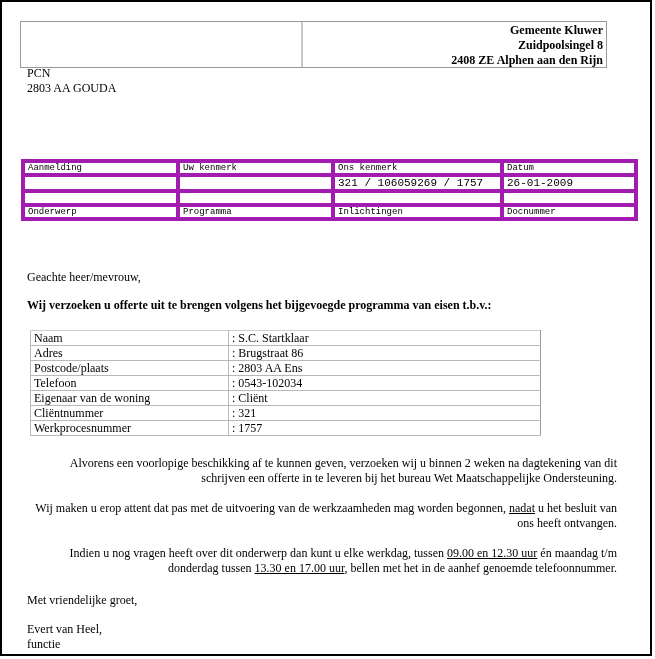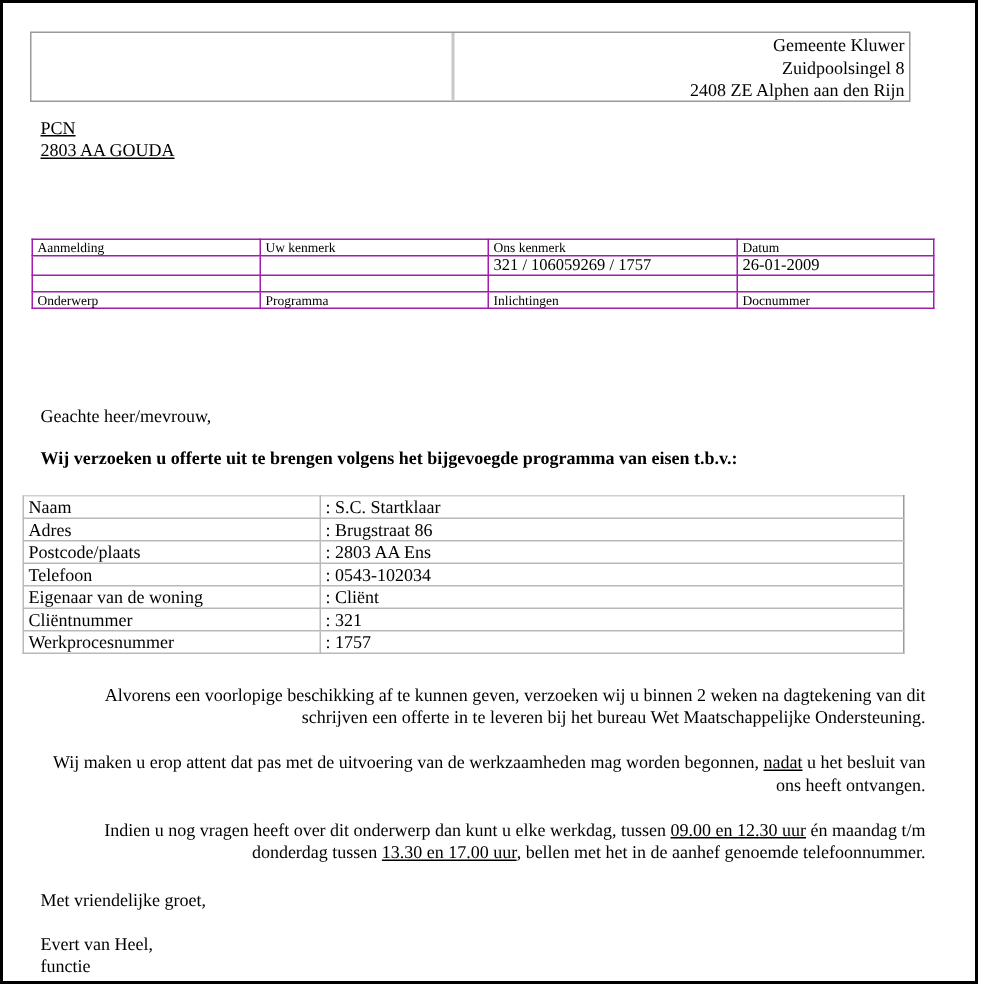"Gemeente Kluwer" .sender { font-weight: none -> bold }
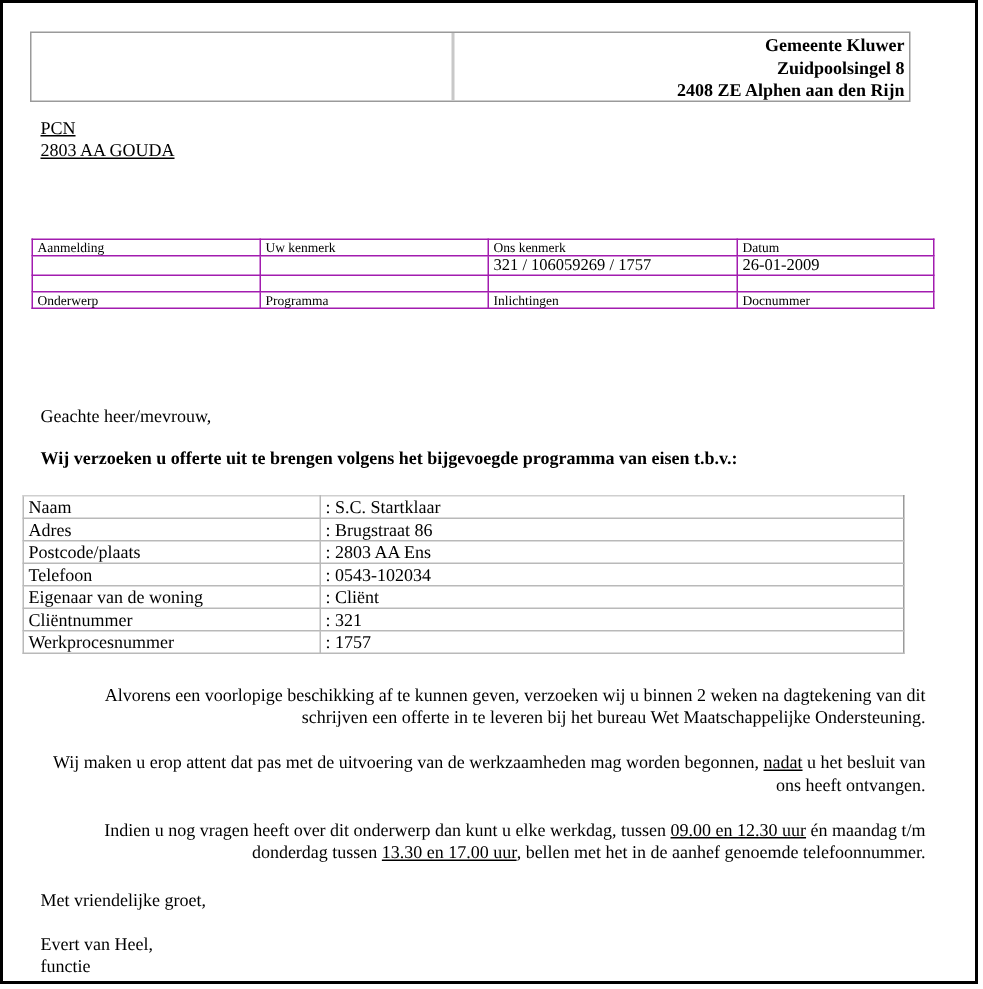"PCN" .recipient { text-decoration: underline -> none; top: 76px -> 64px }
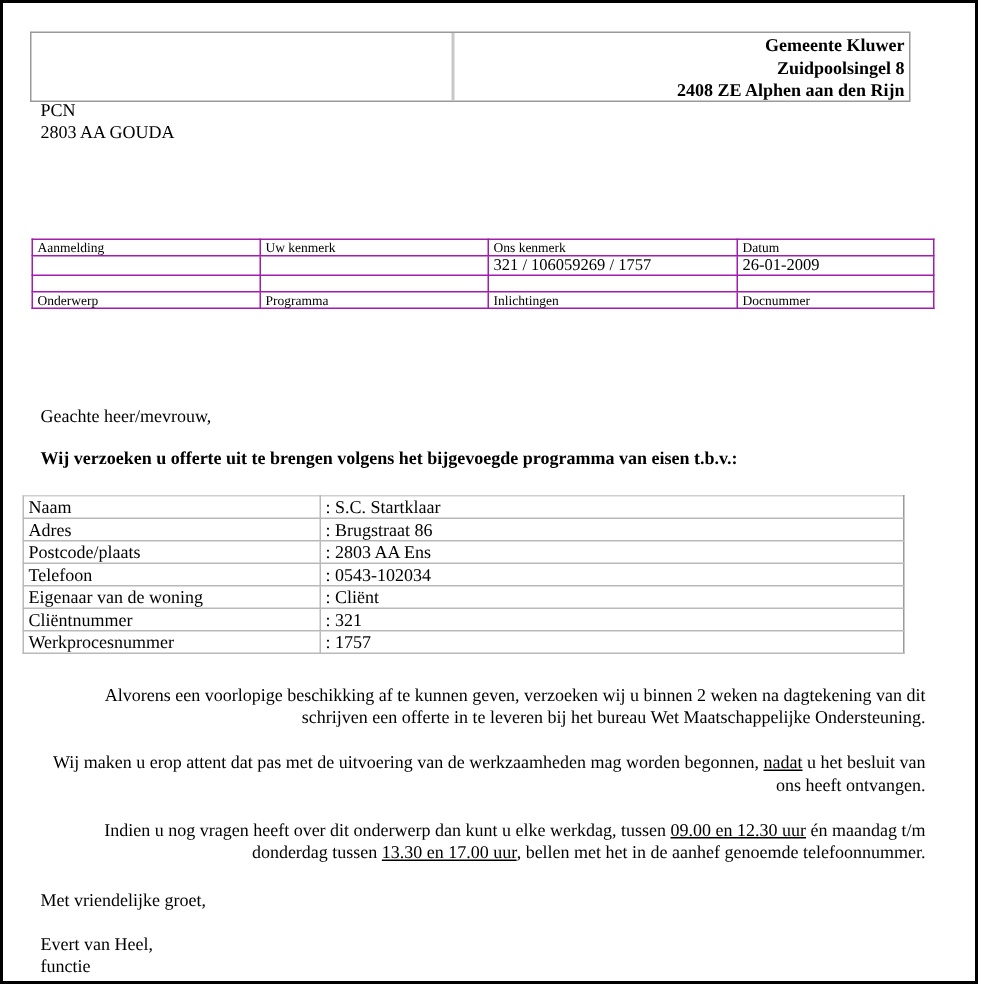"Aanmelding" .ref td { border: 1px solid #a21caf -> 4px solid #a21caf; font-family: Liberation Serif, serif -> Liberation Mono, monospace }
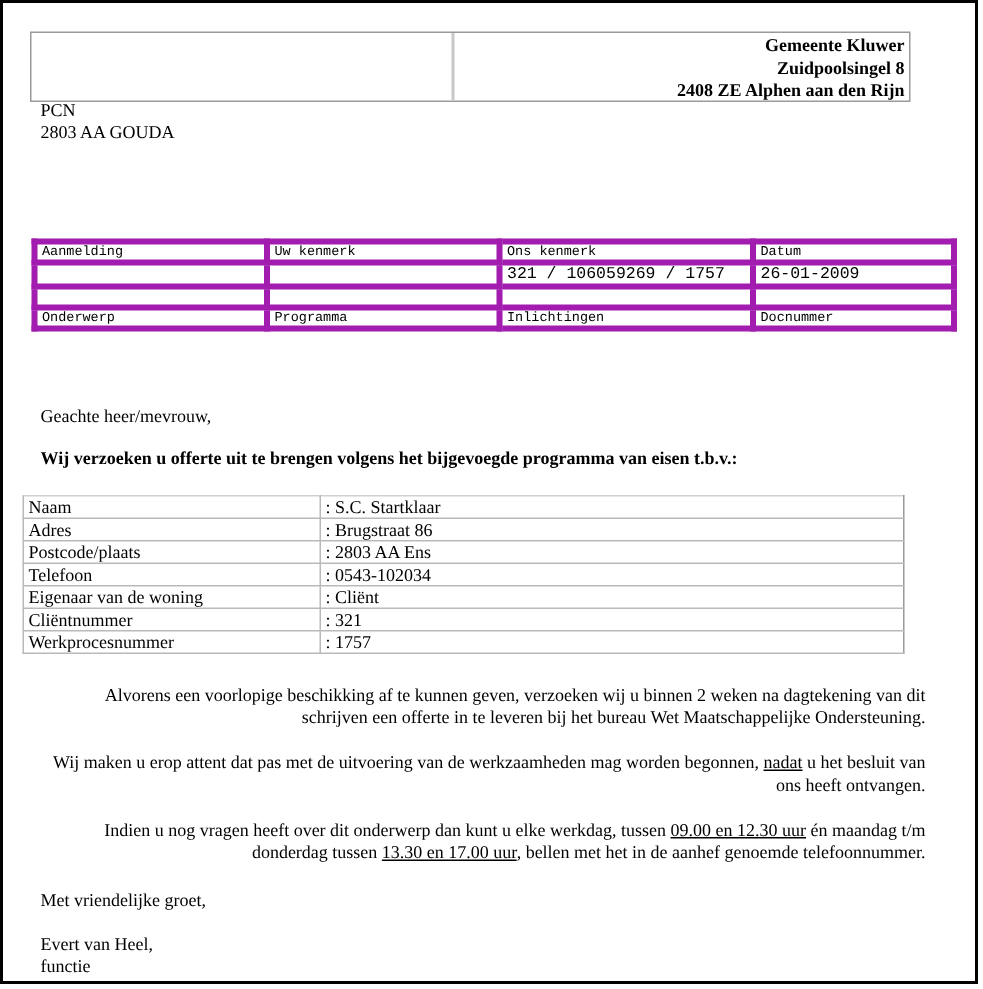"Naam" .info { left: 13px -> 28px; width: 588px -> 511px }
